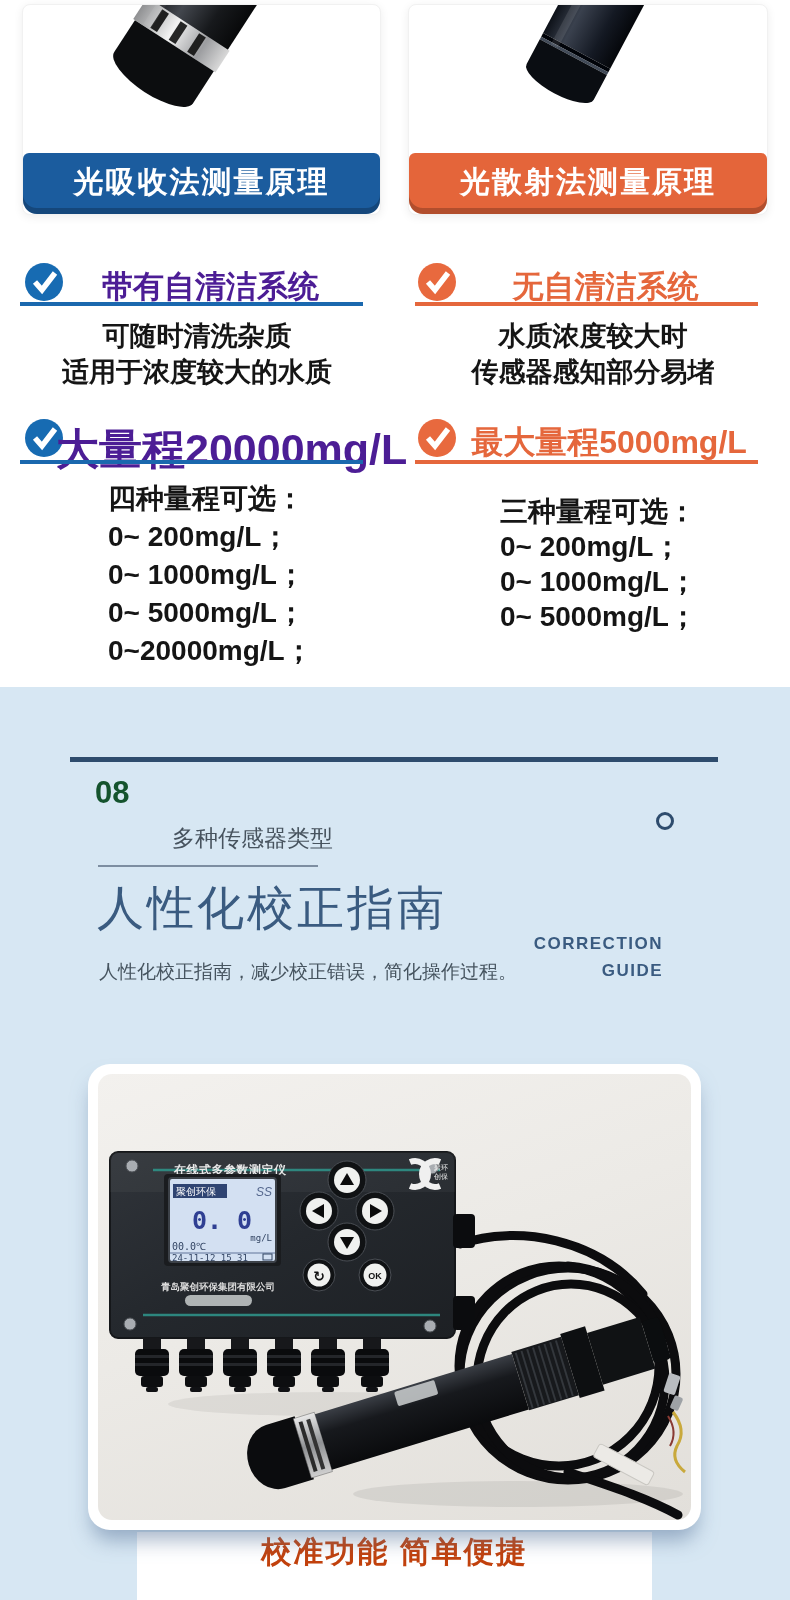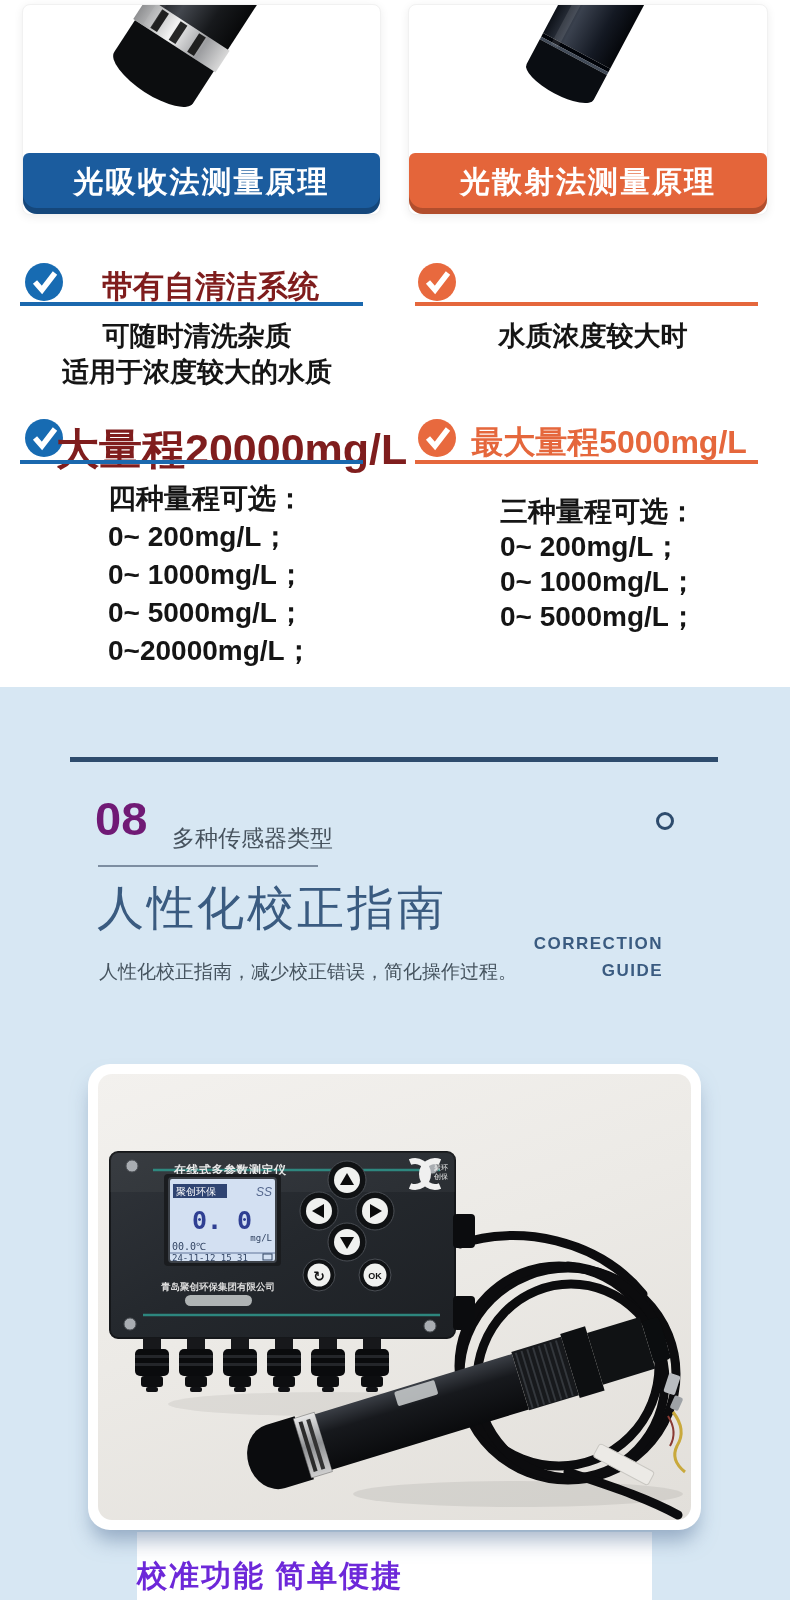"带有自清洁系统" .blue-t { color: #7f1d1d -> #4c1d95 }
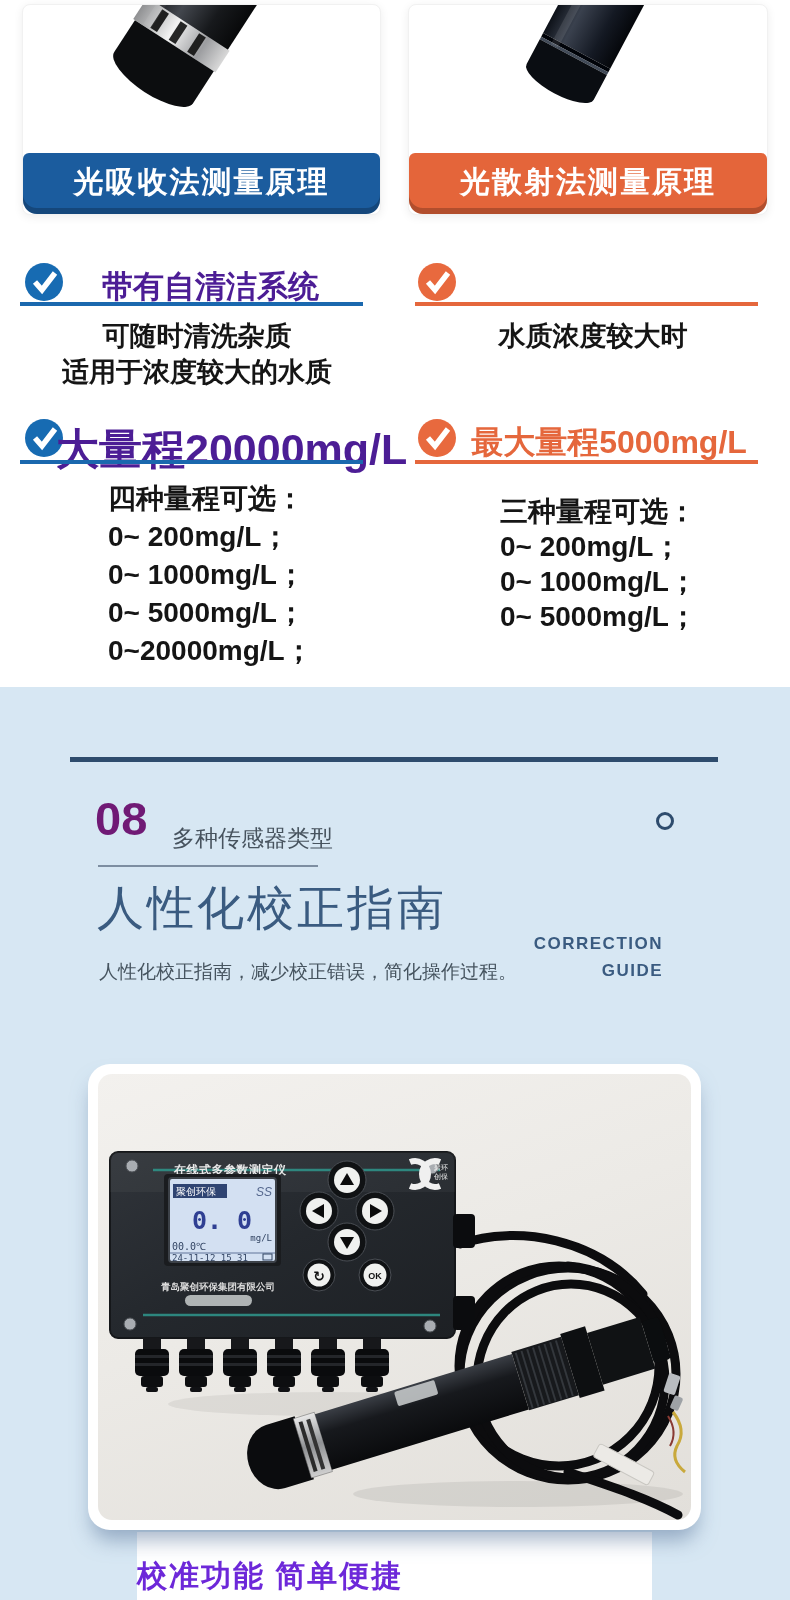"无自清洁系统" div.f-title { html: none -> <div>无自清洁系统</div> }
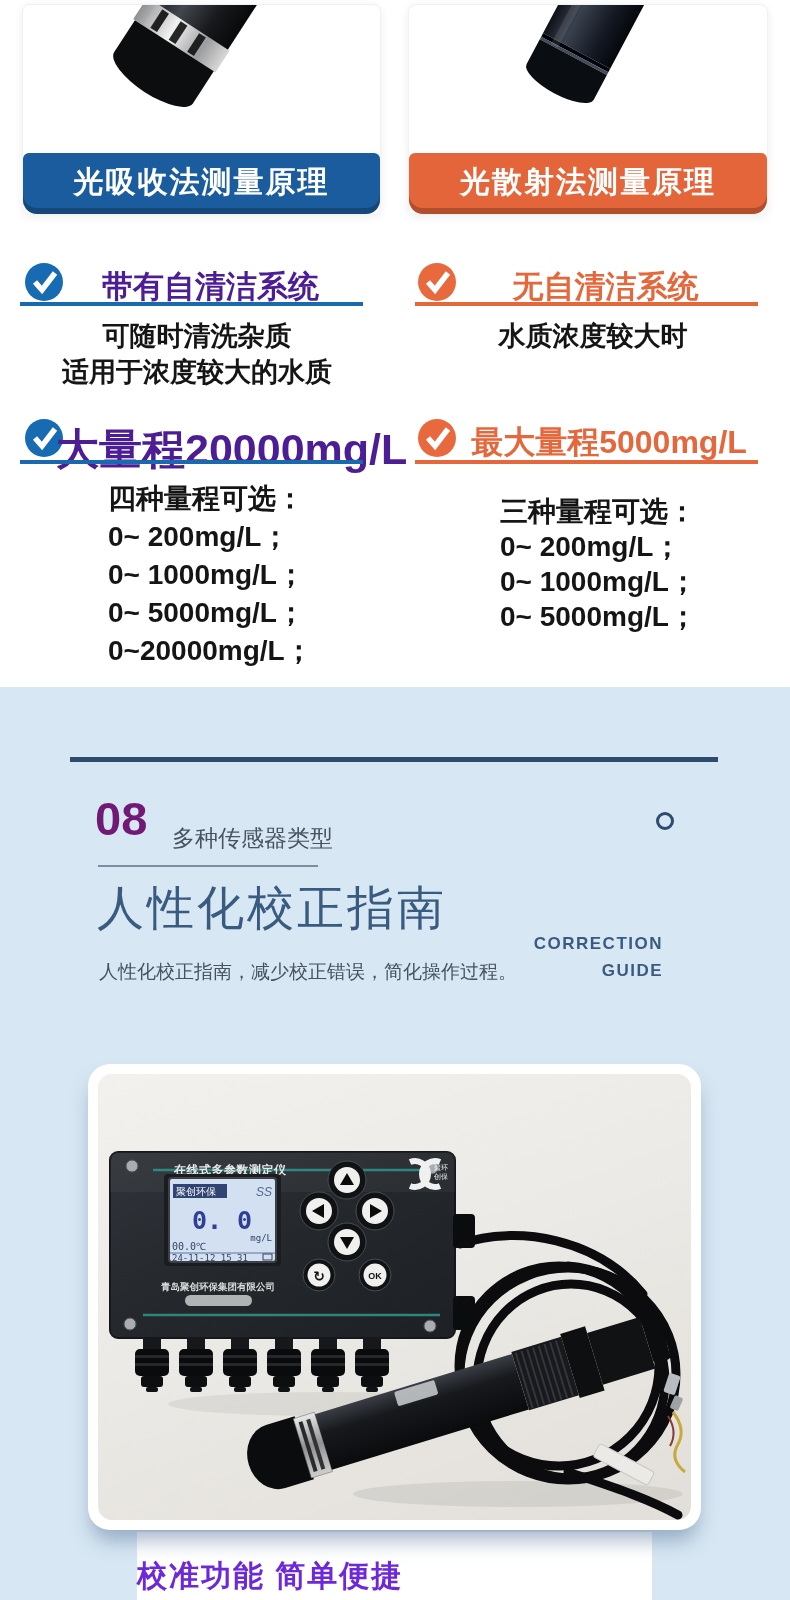"传感器感知部分易堵" div.body-line { html: none -> <div>传感器感知部分易堵</div> }
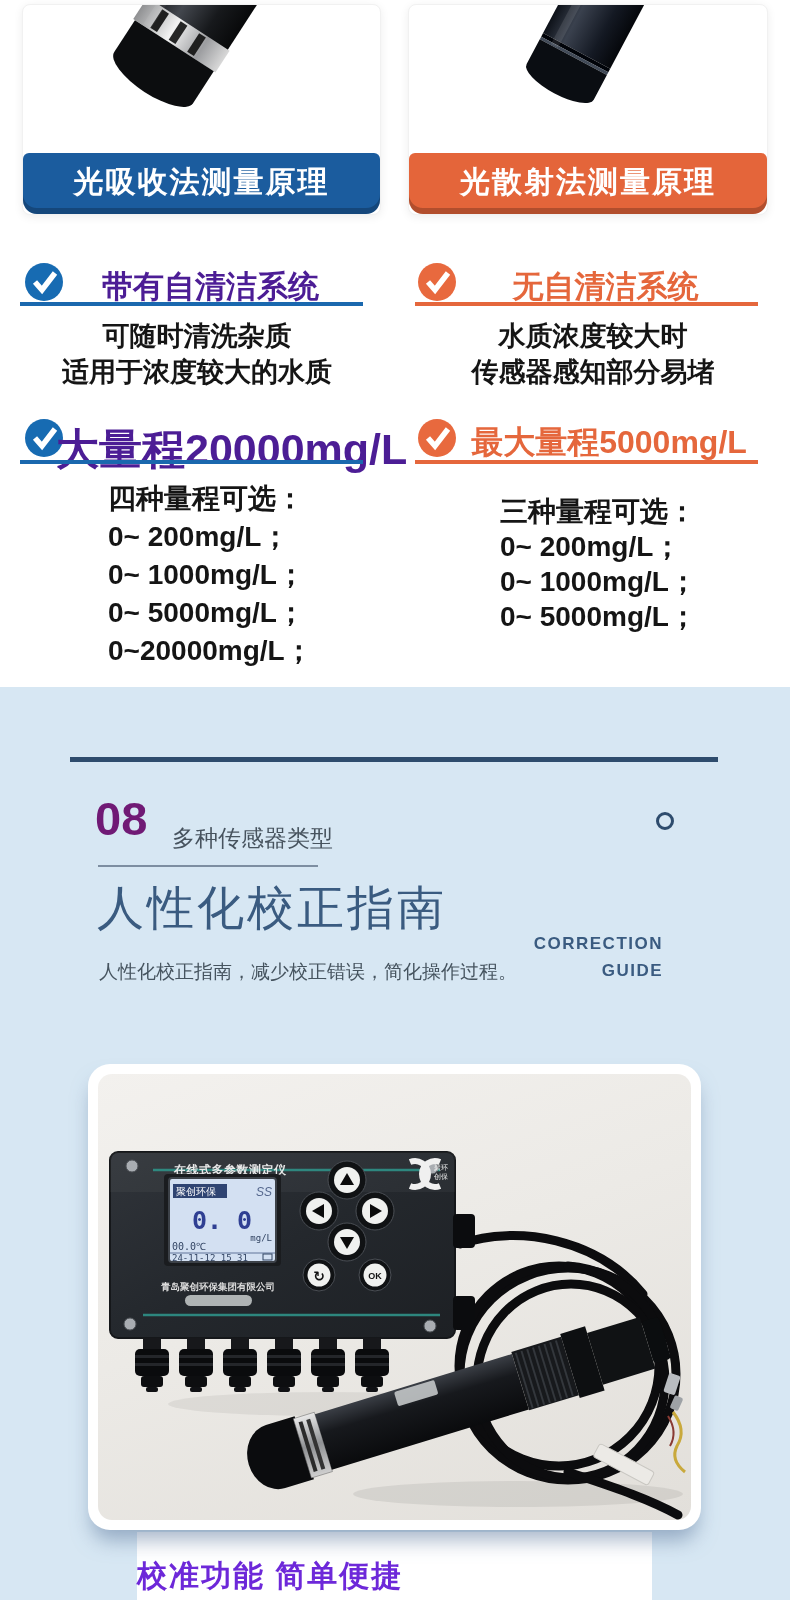"08" .sec-num { color: #701a75 -> #14532d; font-size: 47px -> 31px; top: 104px -> 88px }
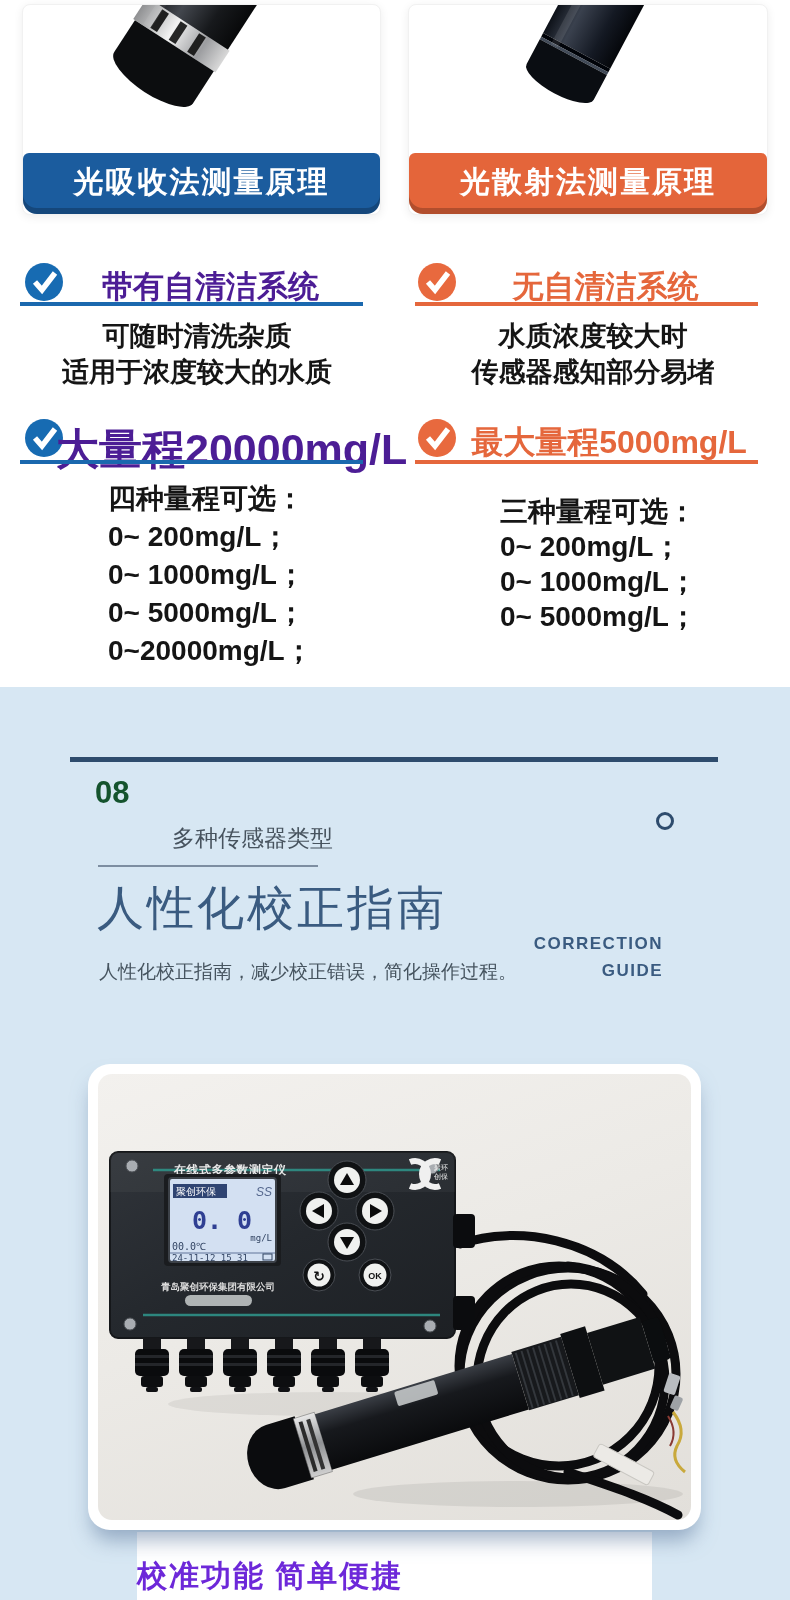"校准功能 简单便捷" .footer-title { color: #6d28d9 -> #c2410c; padding-top: 24px -> none; text-align: none -> center }
